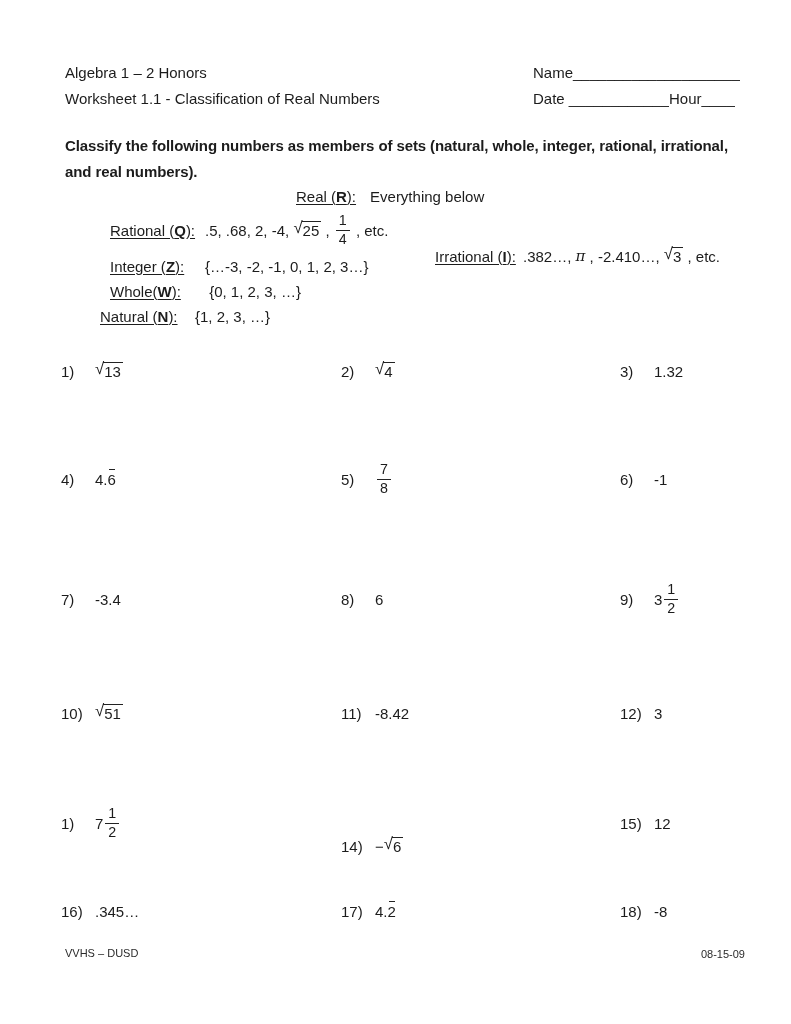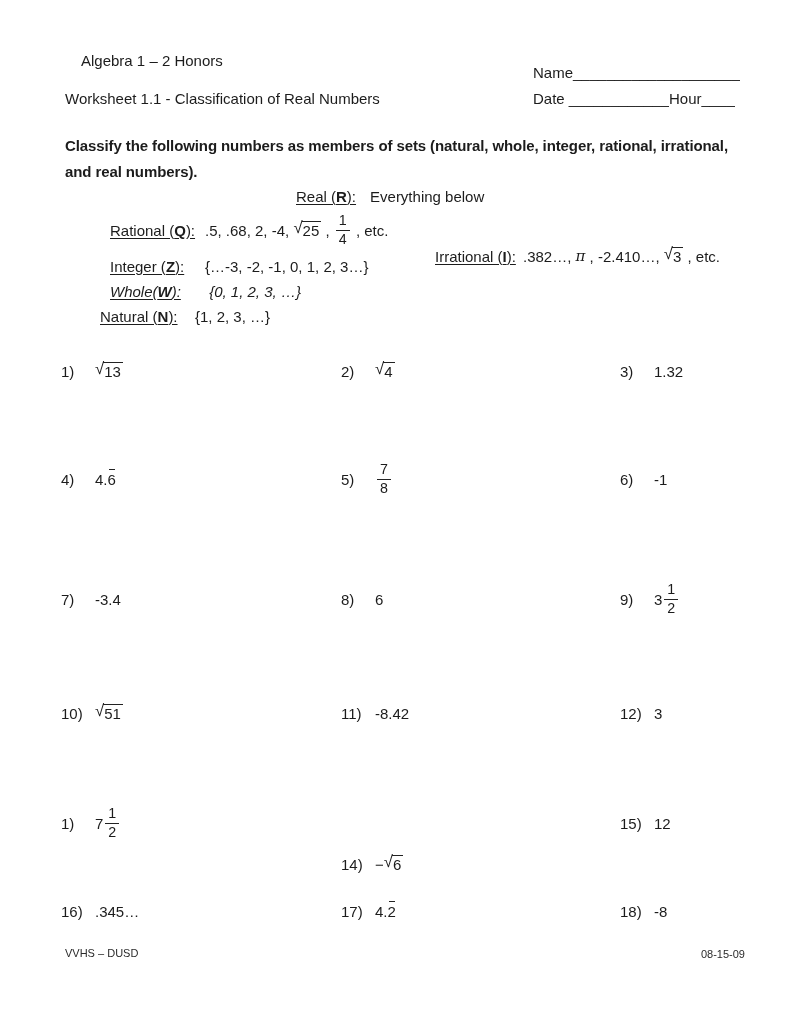"Algebra 1 – 2 Honors" div.abs { margin-left: 16px -> none; top: 52px -> 64px }
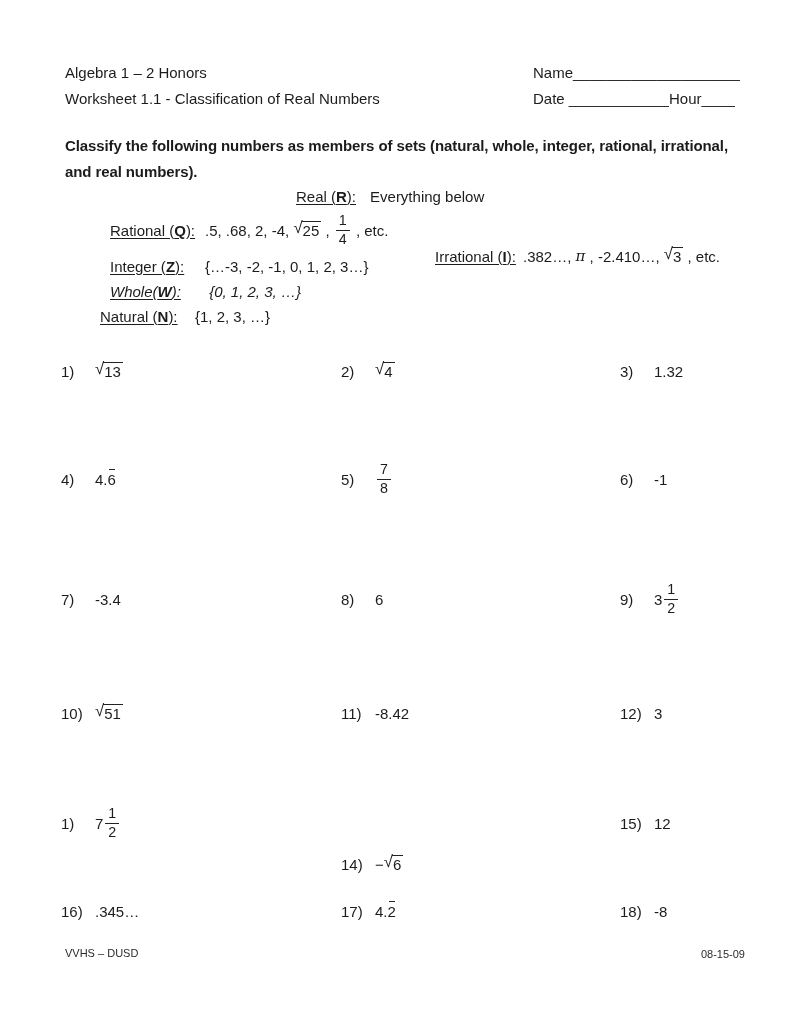"Whole(W):" div.abs { font-style: italic -> none }
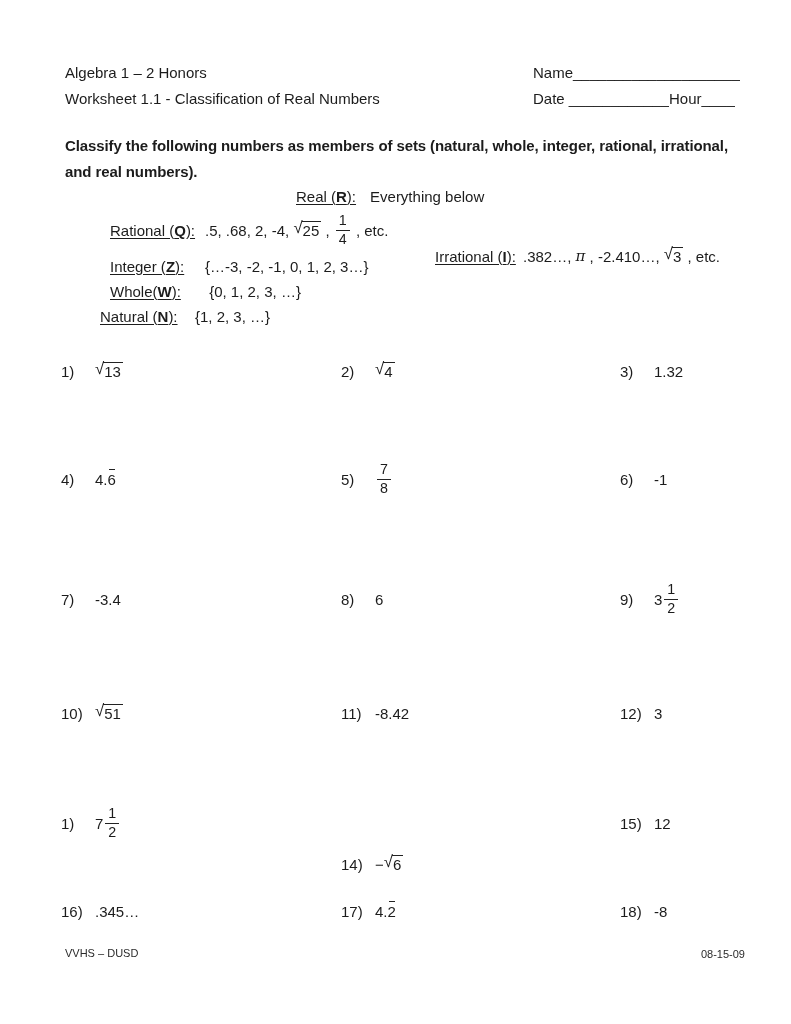"14)" div.pcell { top: 842px -> 824px }
